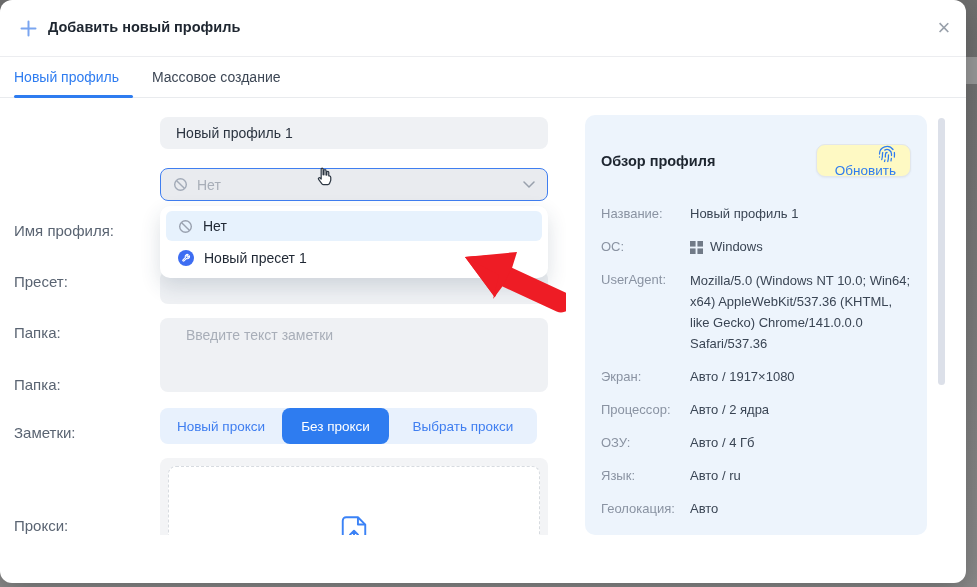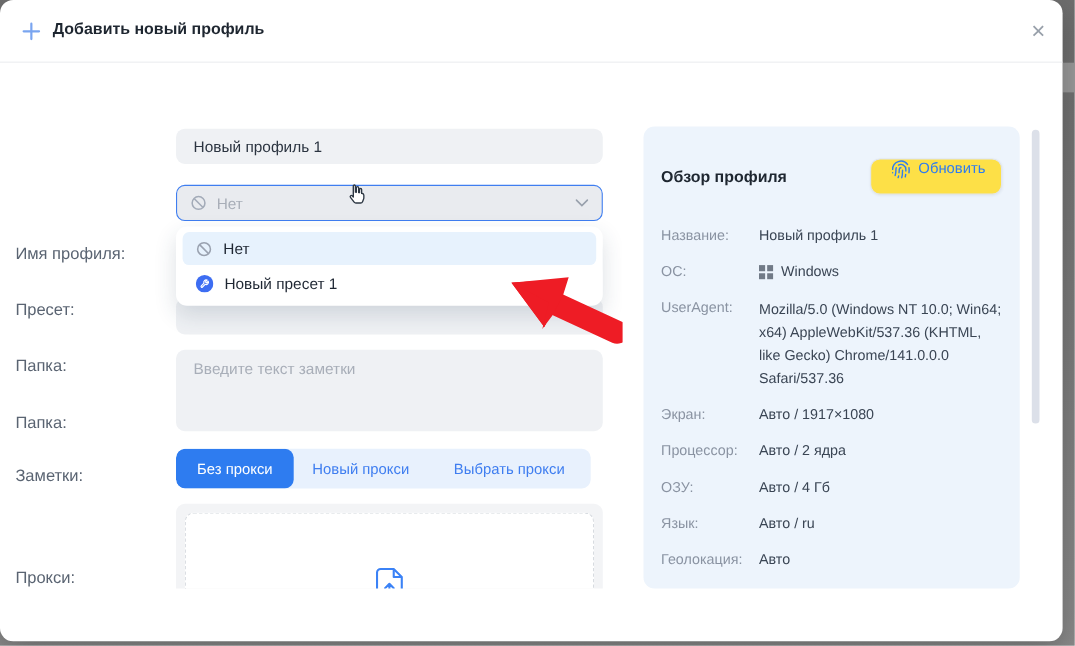"Новый профиль" div.tabs { html: none -> <div> <div>Новый профиль</div> <div>Массовое создание</div> <div></div> </div> }
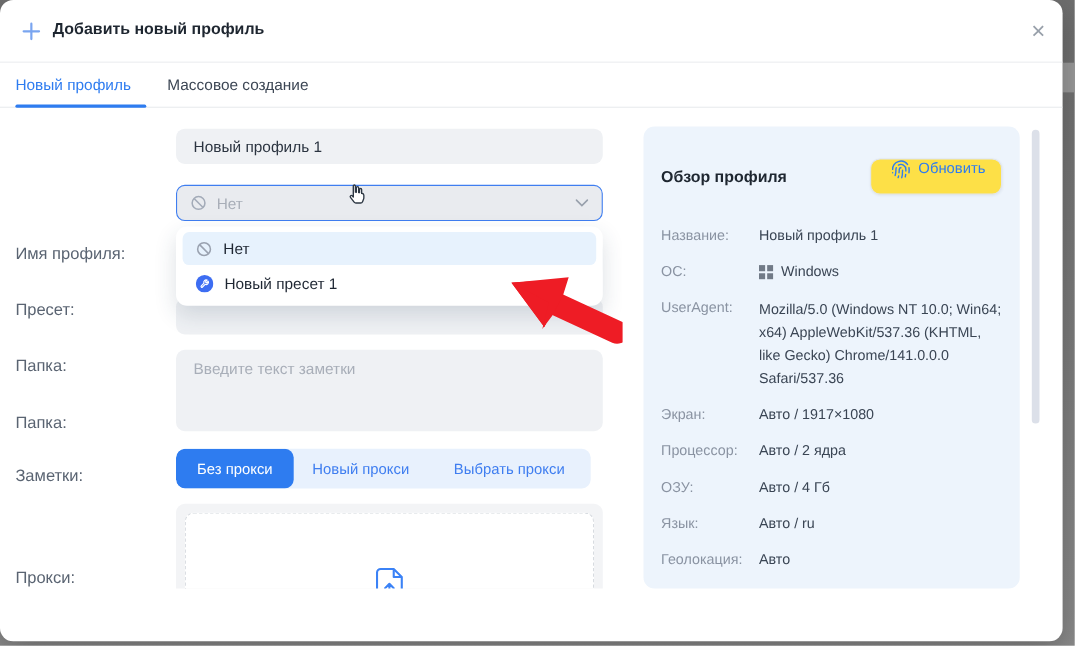"Обновить" .refresh-btn { align-items: flex-start -> flex-end; background: #fde047 -> #fef9c3; flex-direction: none -> column }
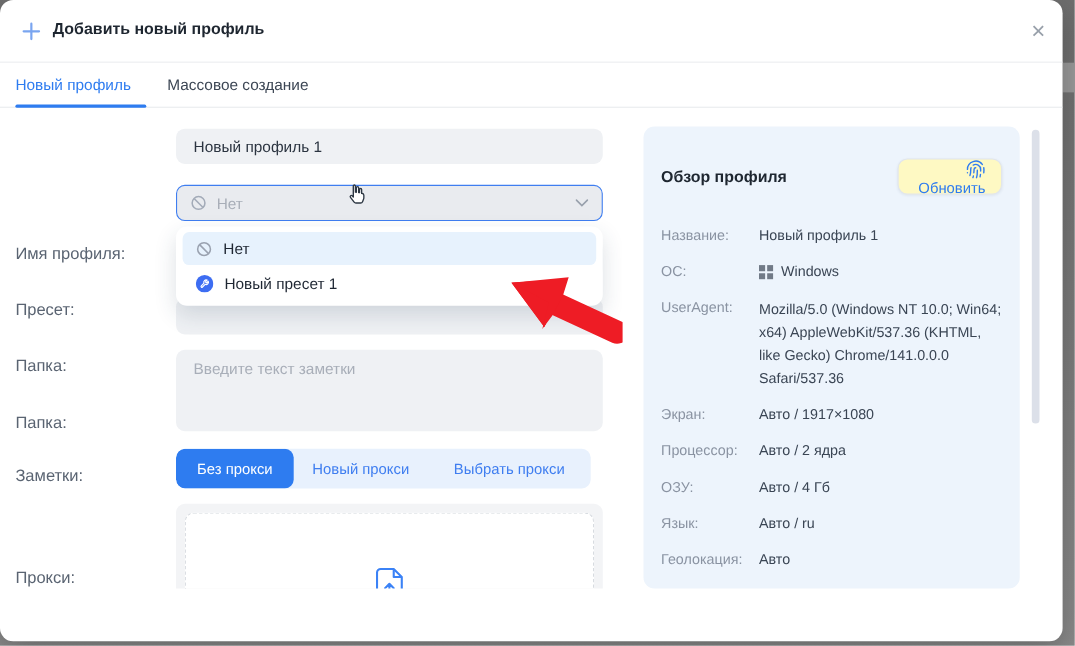"Введите текст заметки" .notes .ph { margin-left: none -> 10px }
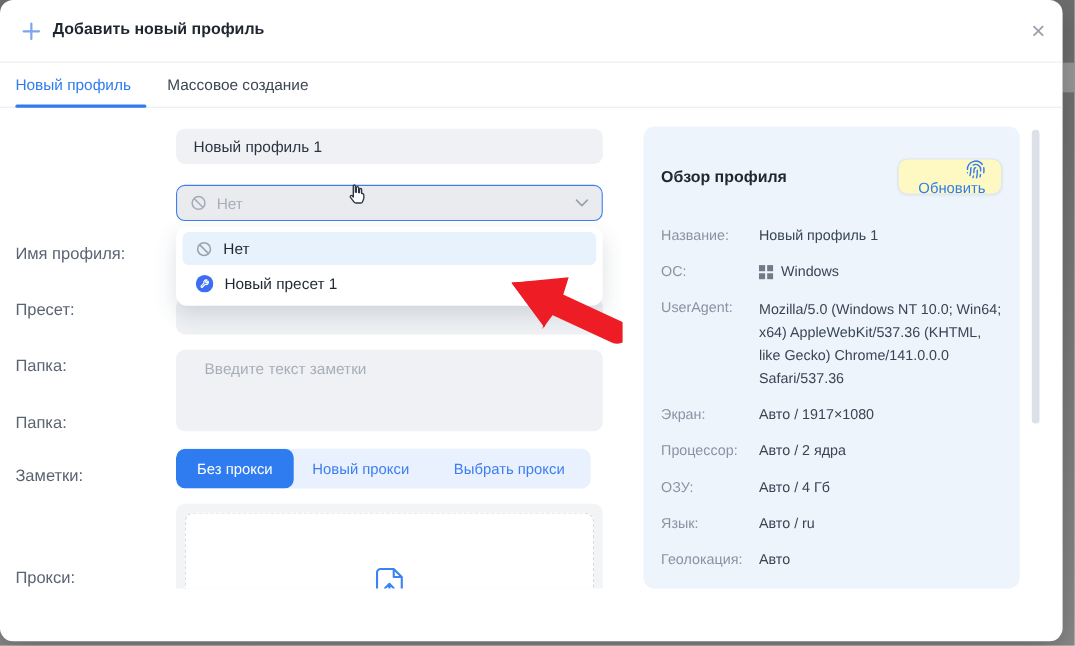"Без прокси" div.seg-btn { order: before "Новый прокси" -> after "Новый прокси" }
